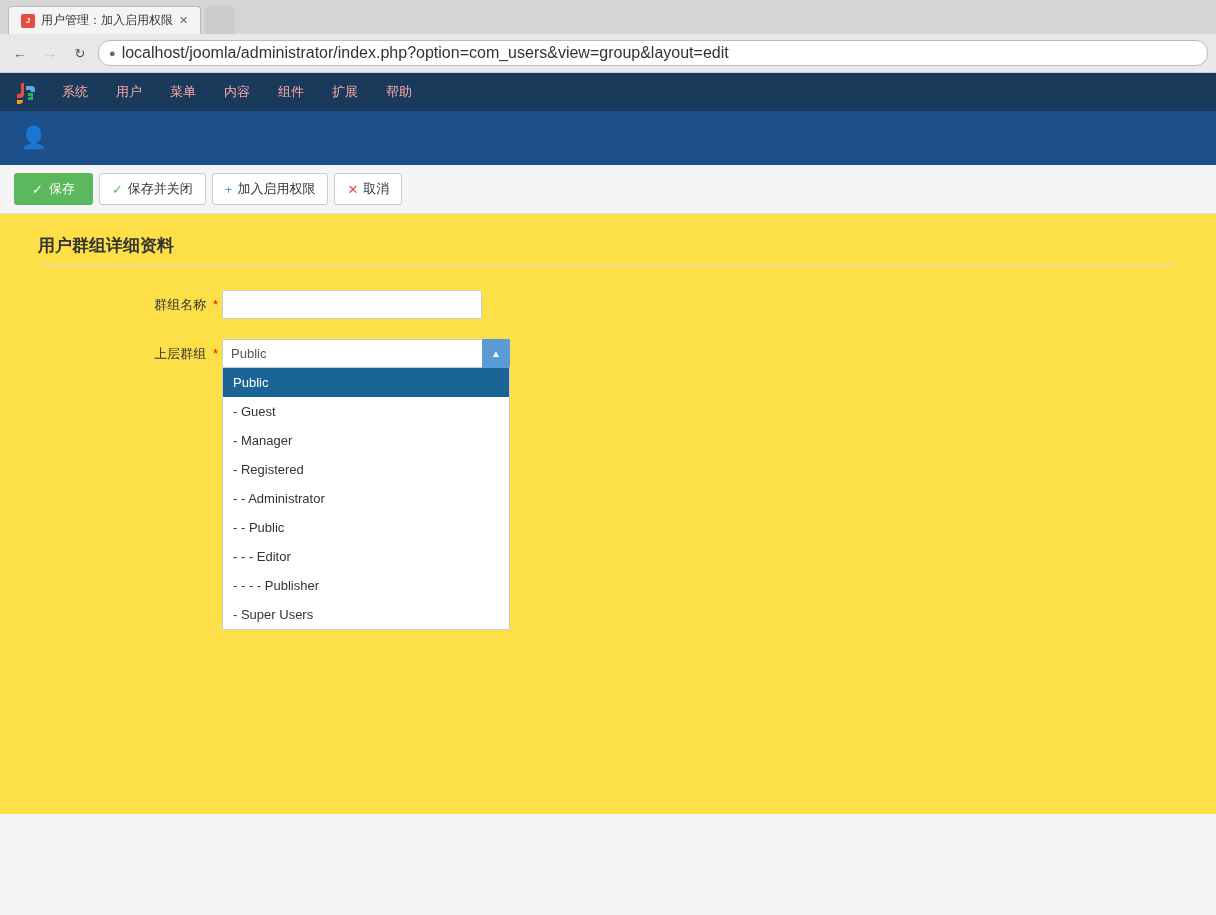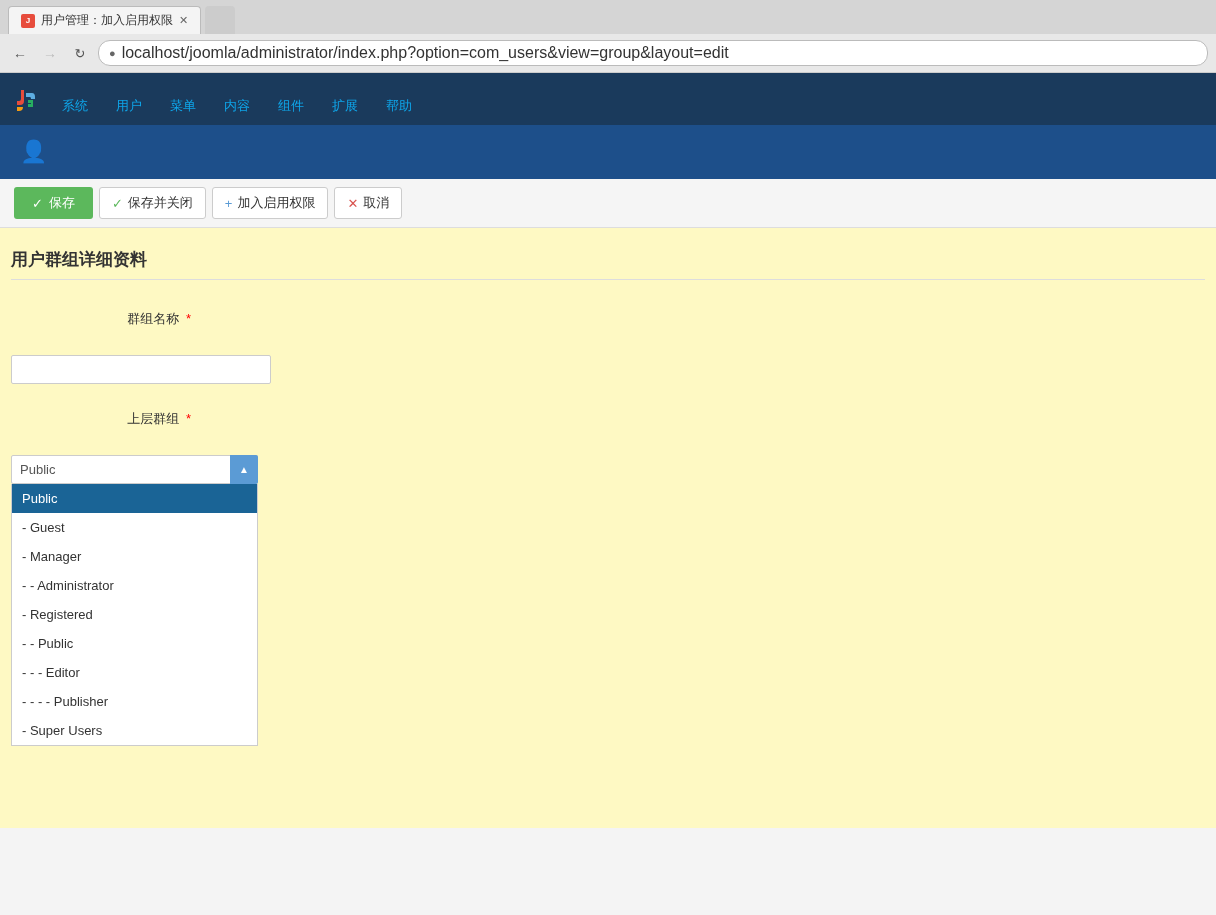"系统" .nav-item { color: #0ea5e9 -> #fca5a5; margin-top: 14px -> none }
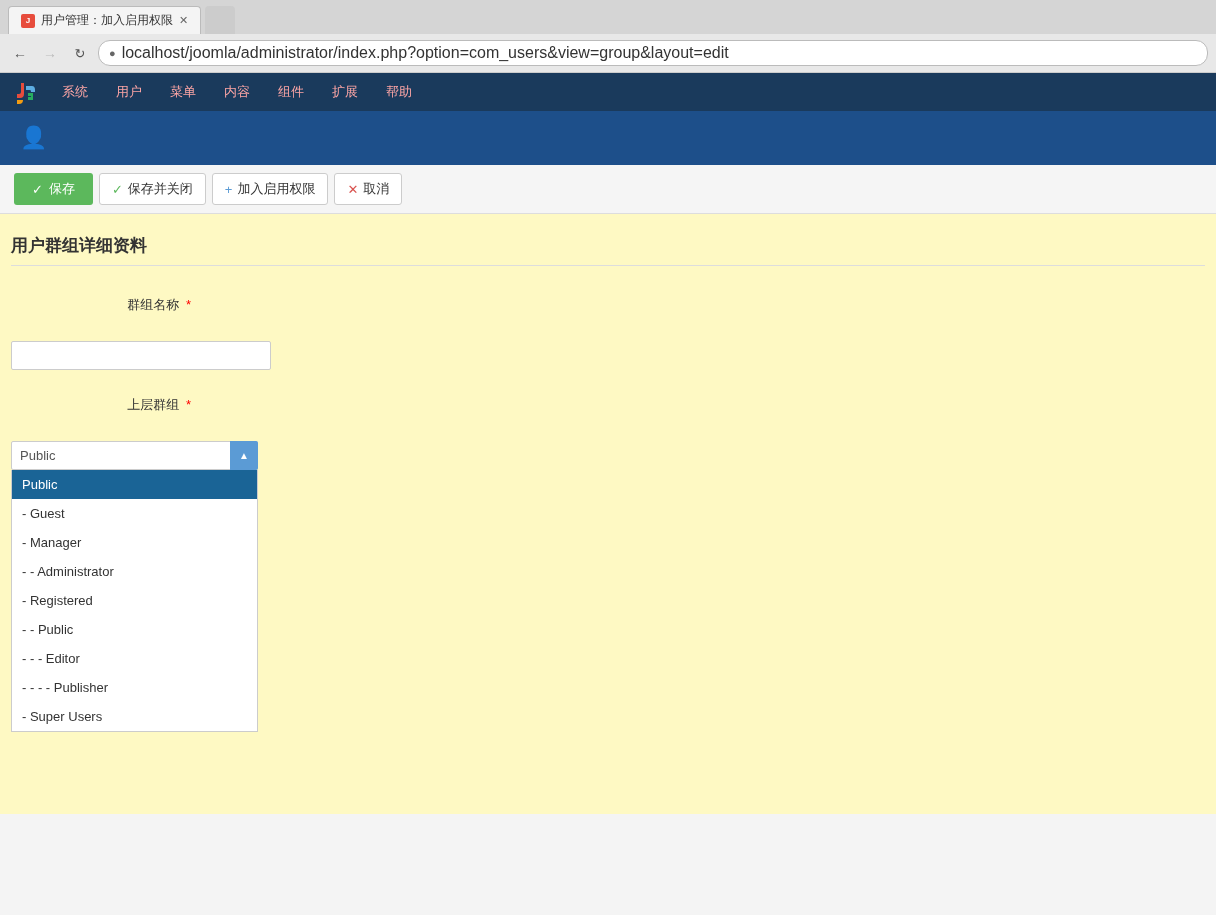"用户群组详细资料" .main-content { background: #fef9c3 -> #fde047; padding: 20px 11px -> 20px 38px }
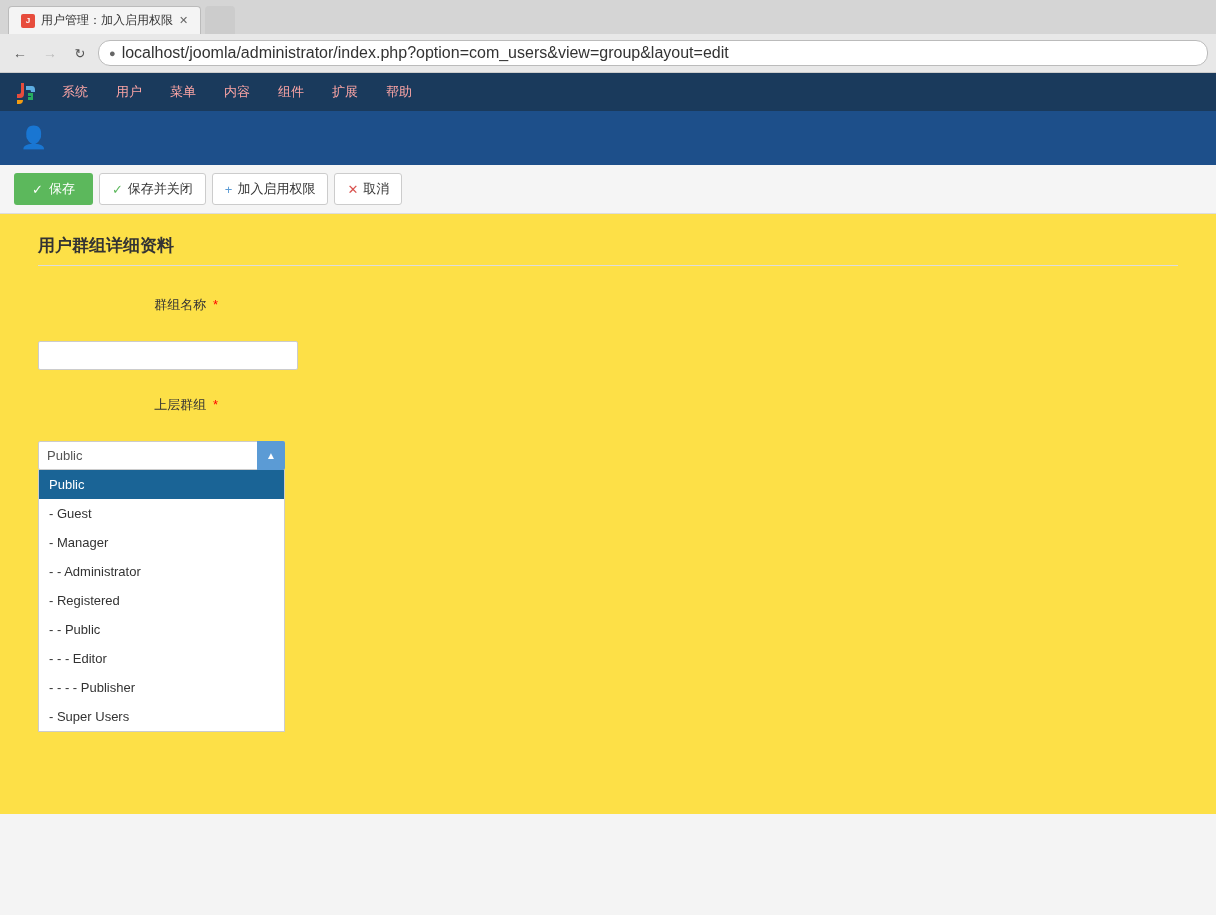"群组名称 *" .form-row { flex-direction: column -> none; gap: 27px -> 4px }
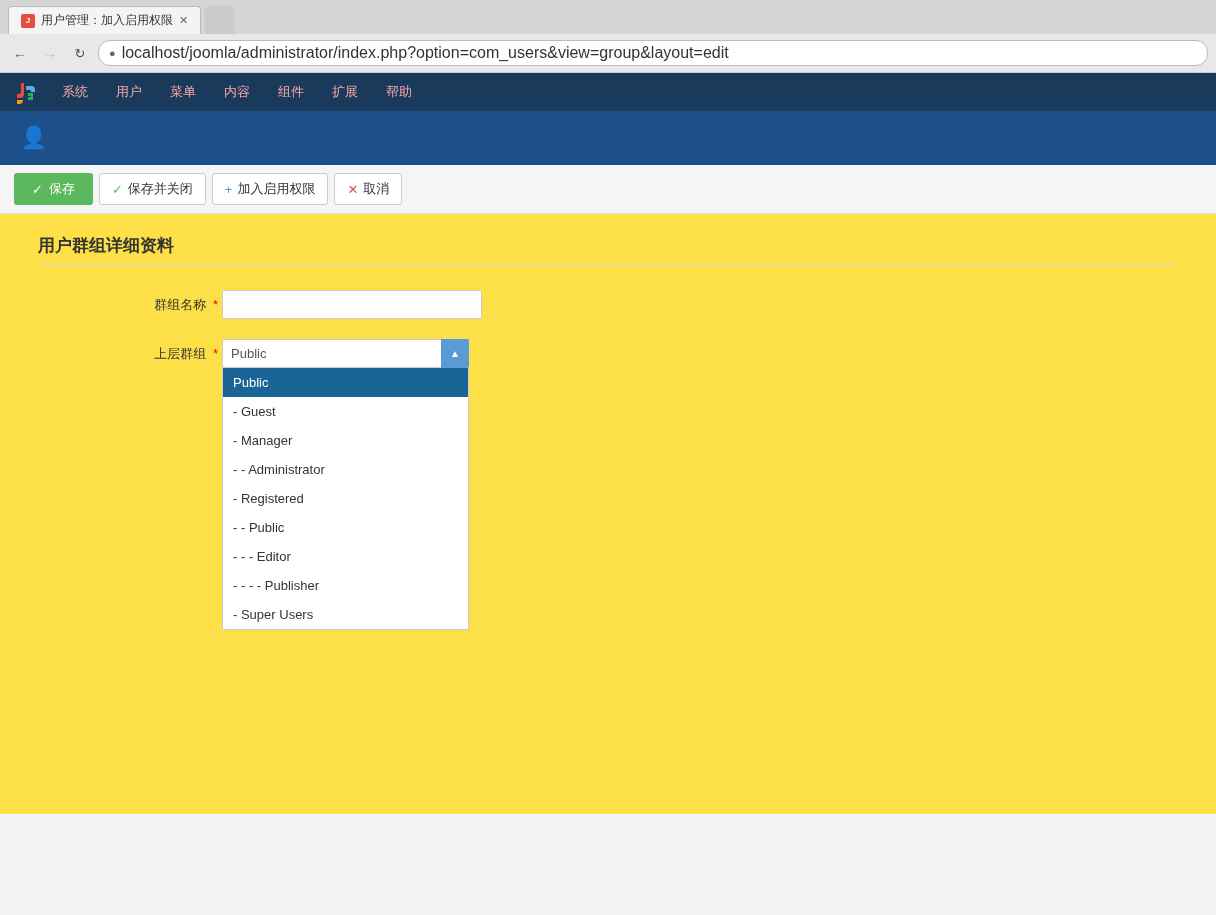"Public" .select-wrapper { width: 247px -> 288px }
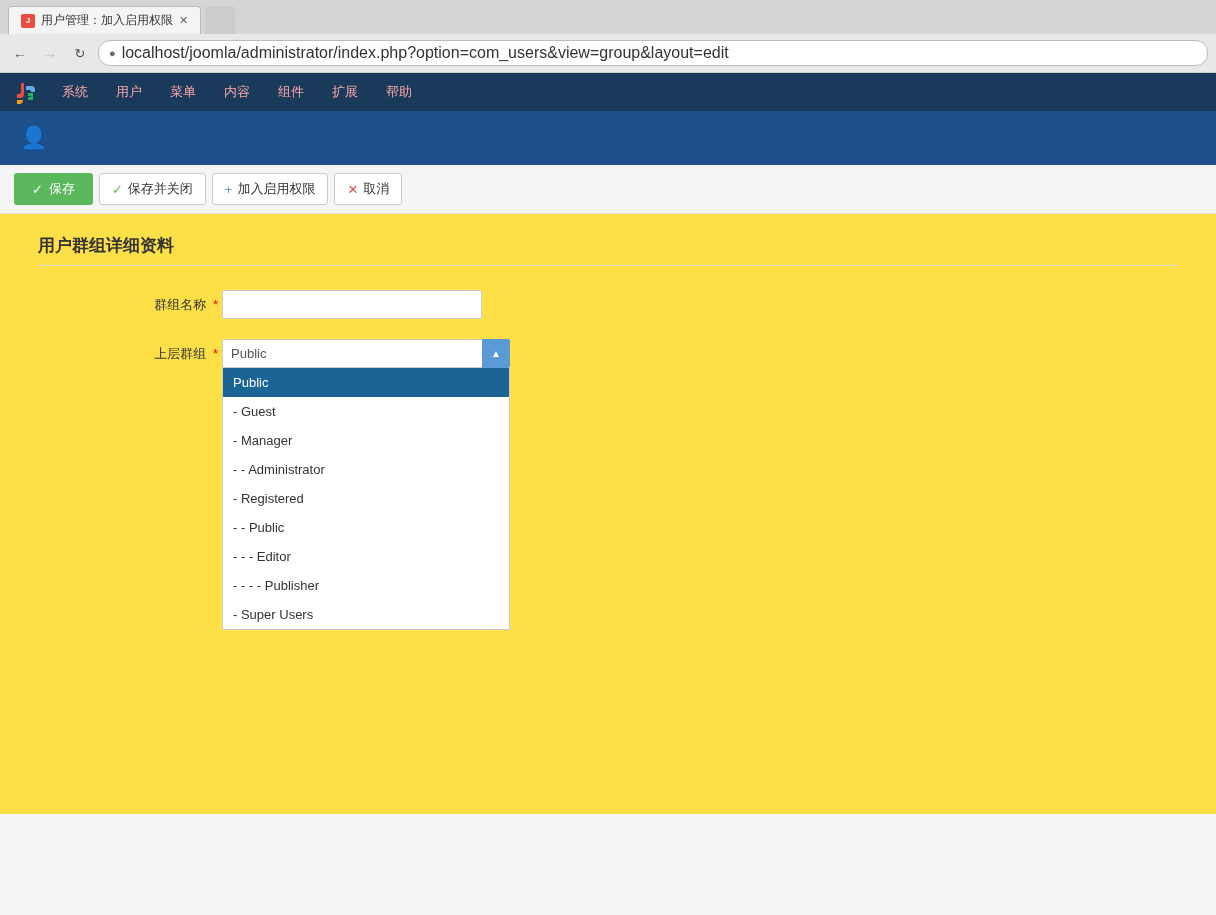"- - Administrator" div.dropdown-item { order: before "- Registered" -> after "- Registered" }
